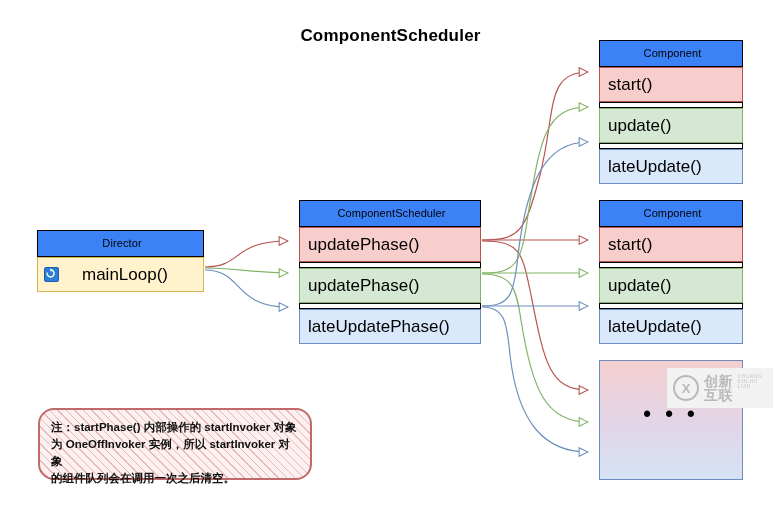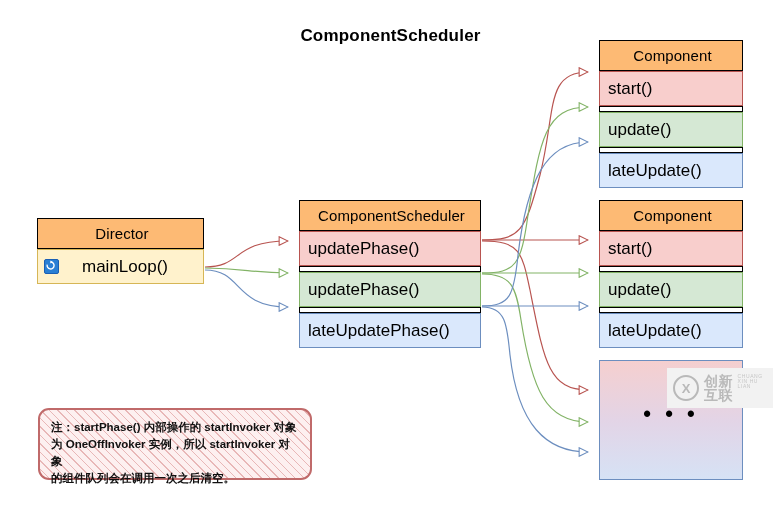"Component" .uml-head { background: #fdba74 -> #3b82f6; font-size: 15px -> 11px }
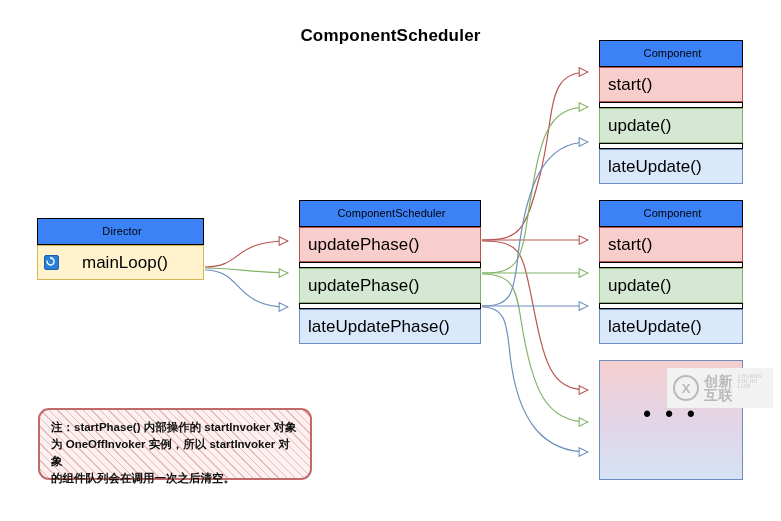"Director" #box-director { top: 218px -> 230px }
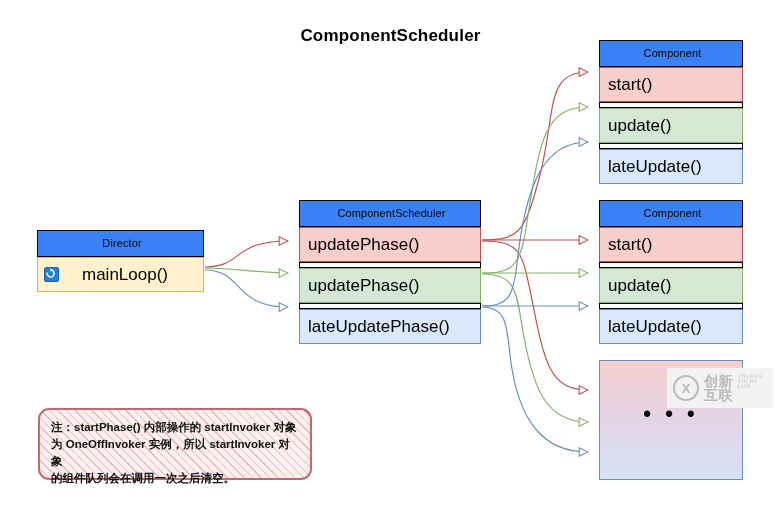"注：startPhase() 内部操作的 startInvoker 对象" #note-box { border-radius: 11px -> 16px }
